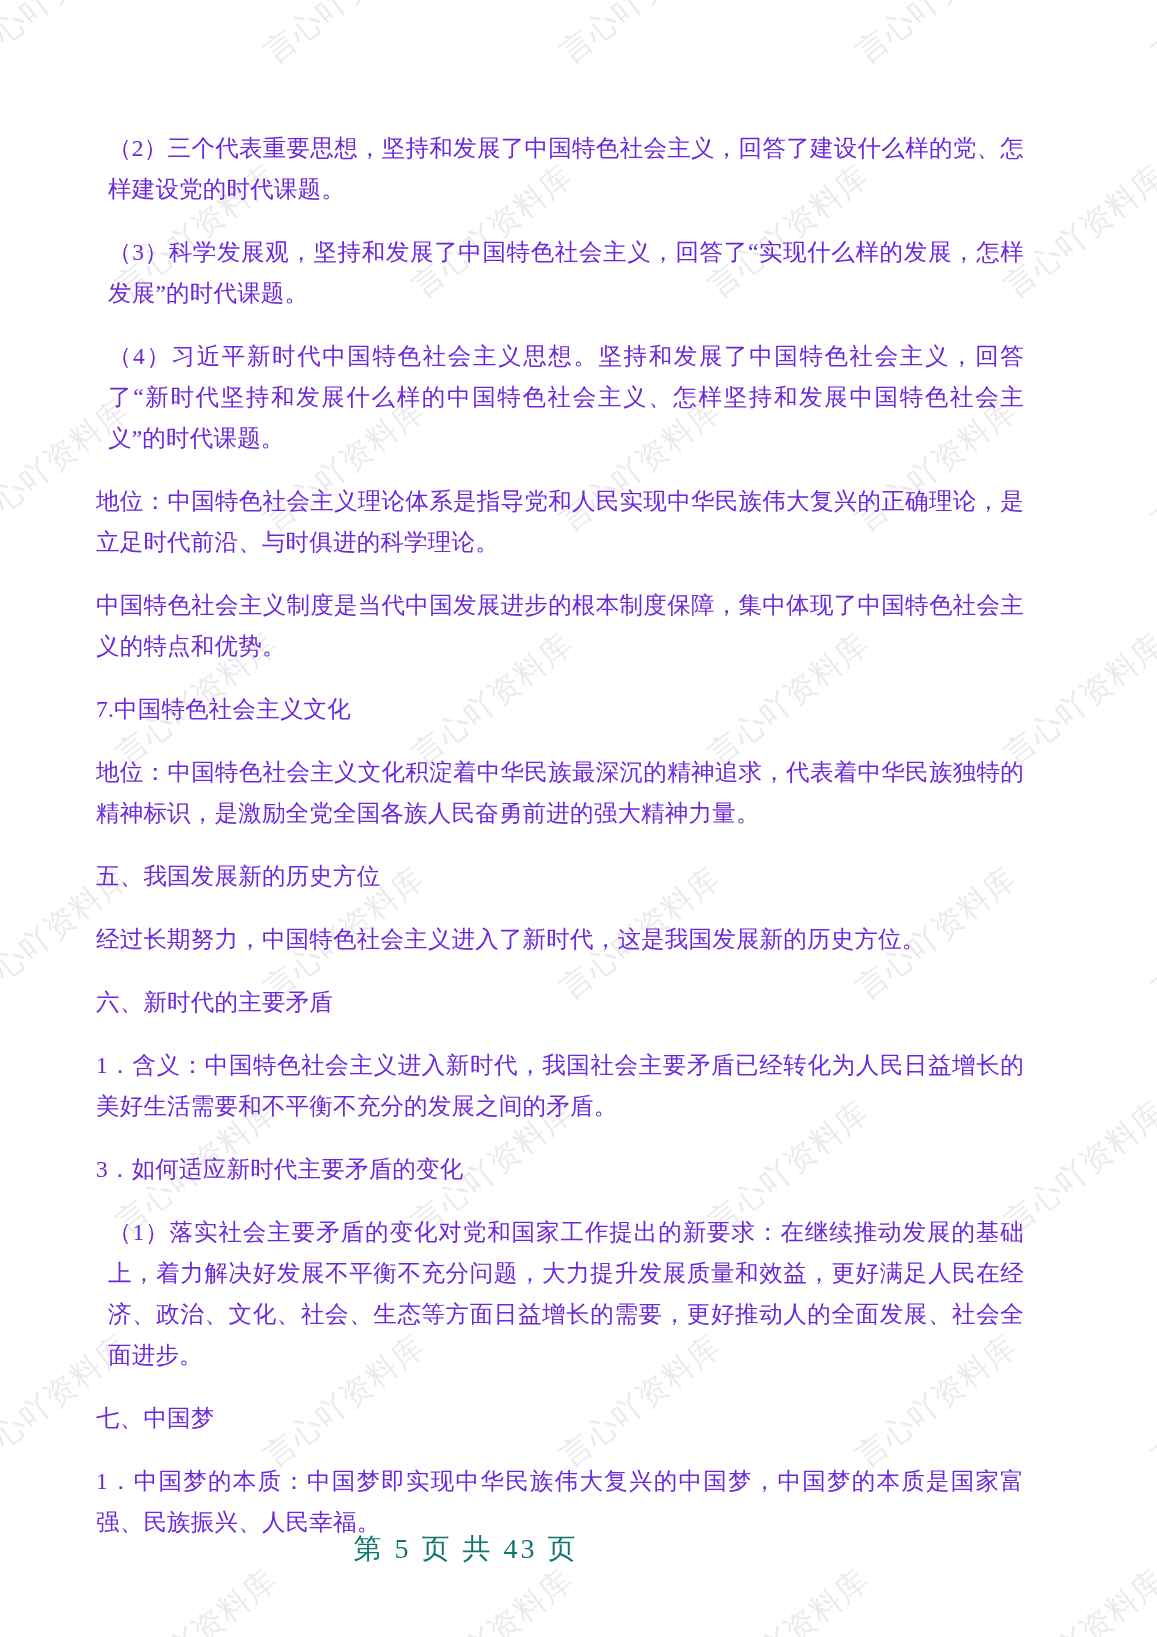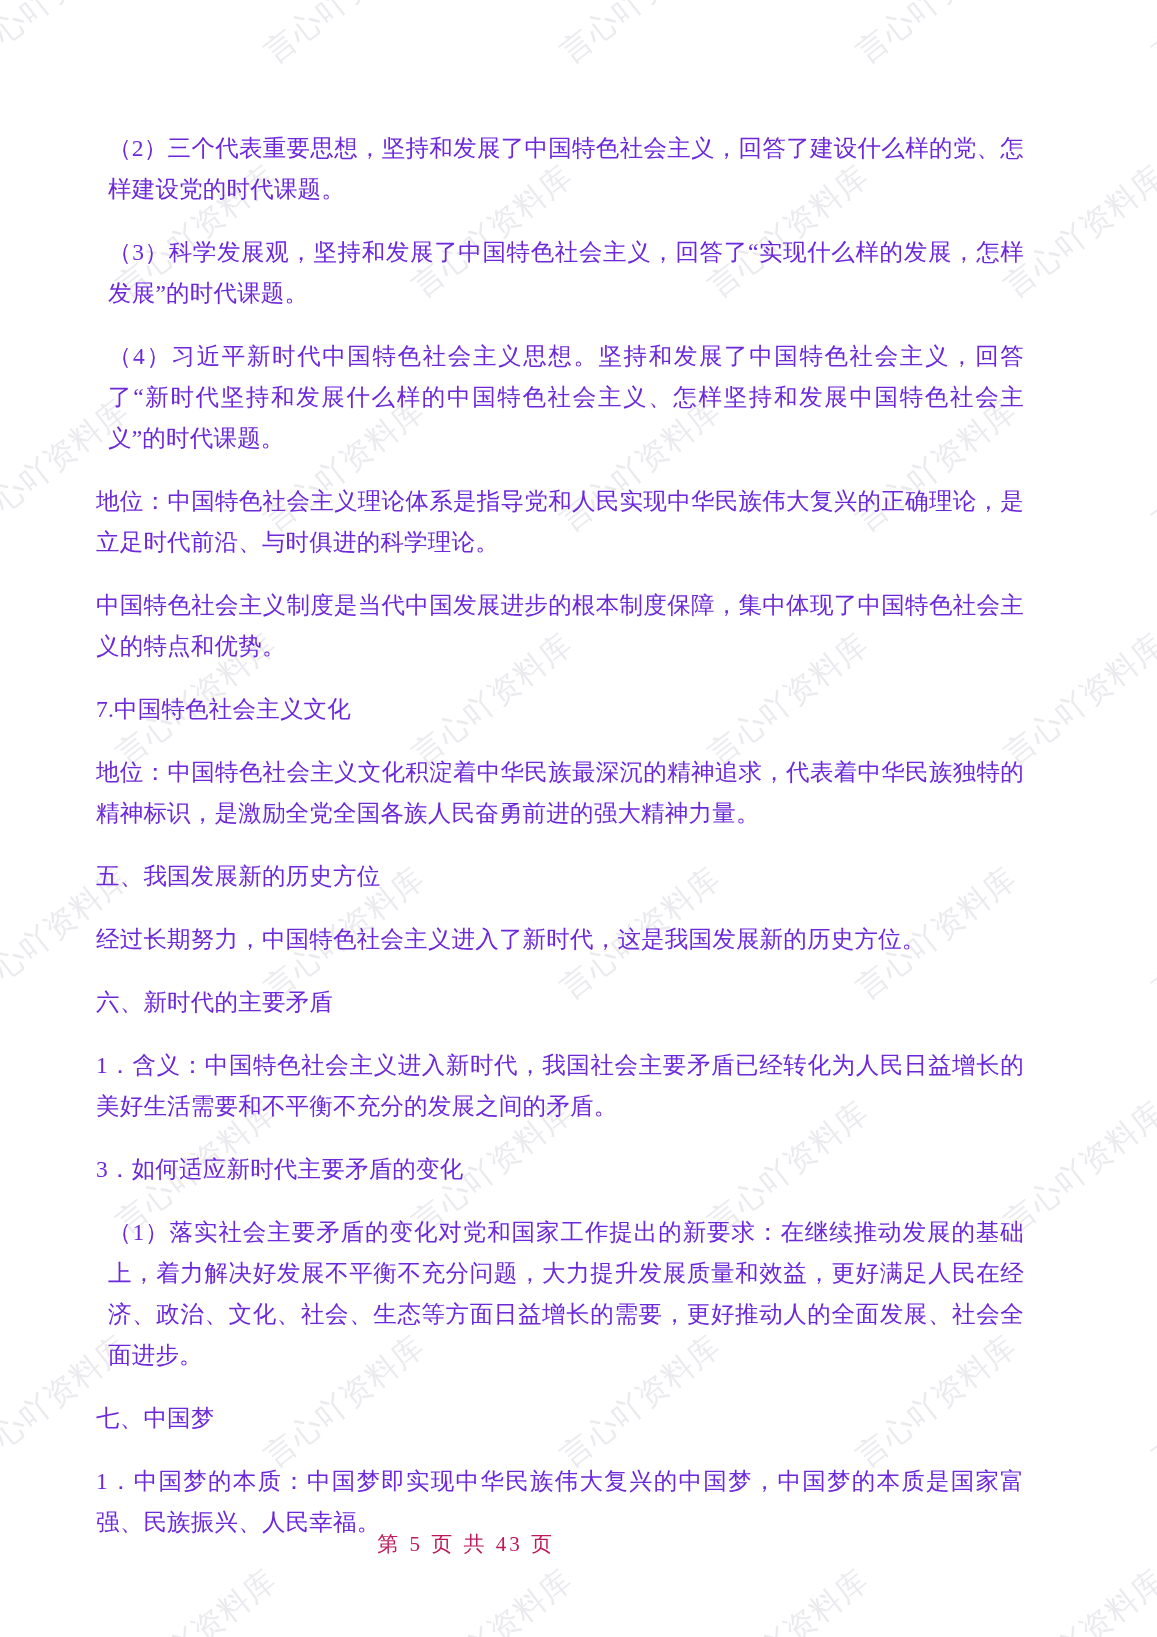"第 5 页 共 43" .footer { color: #be185d -> #0f766e; font-size: 21px -> 28px }
